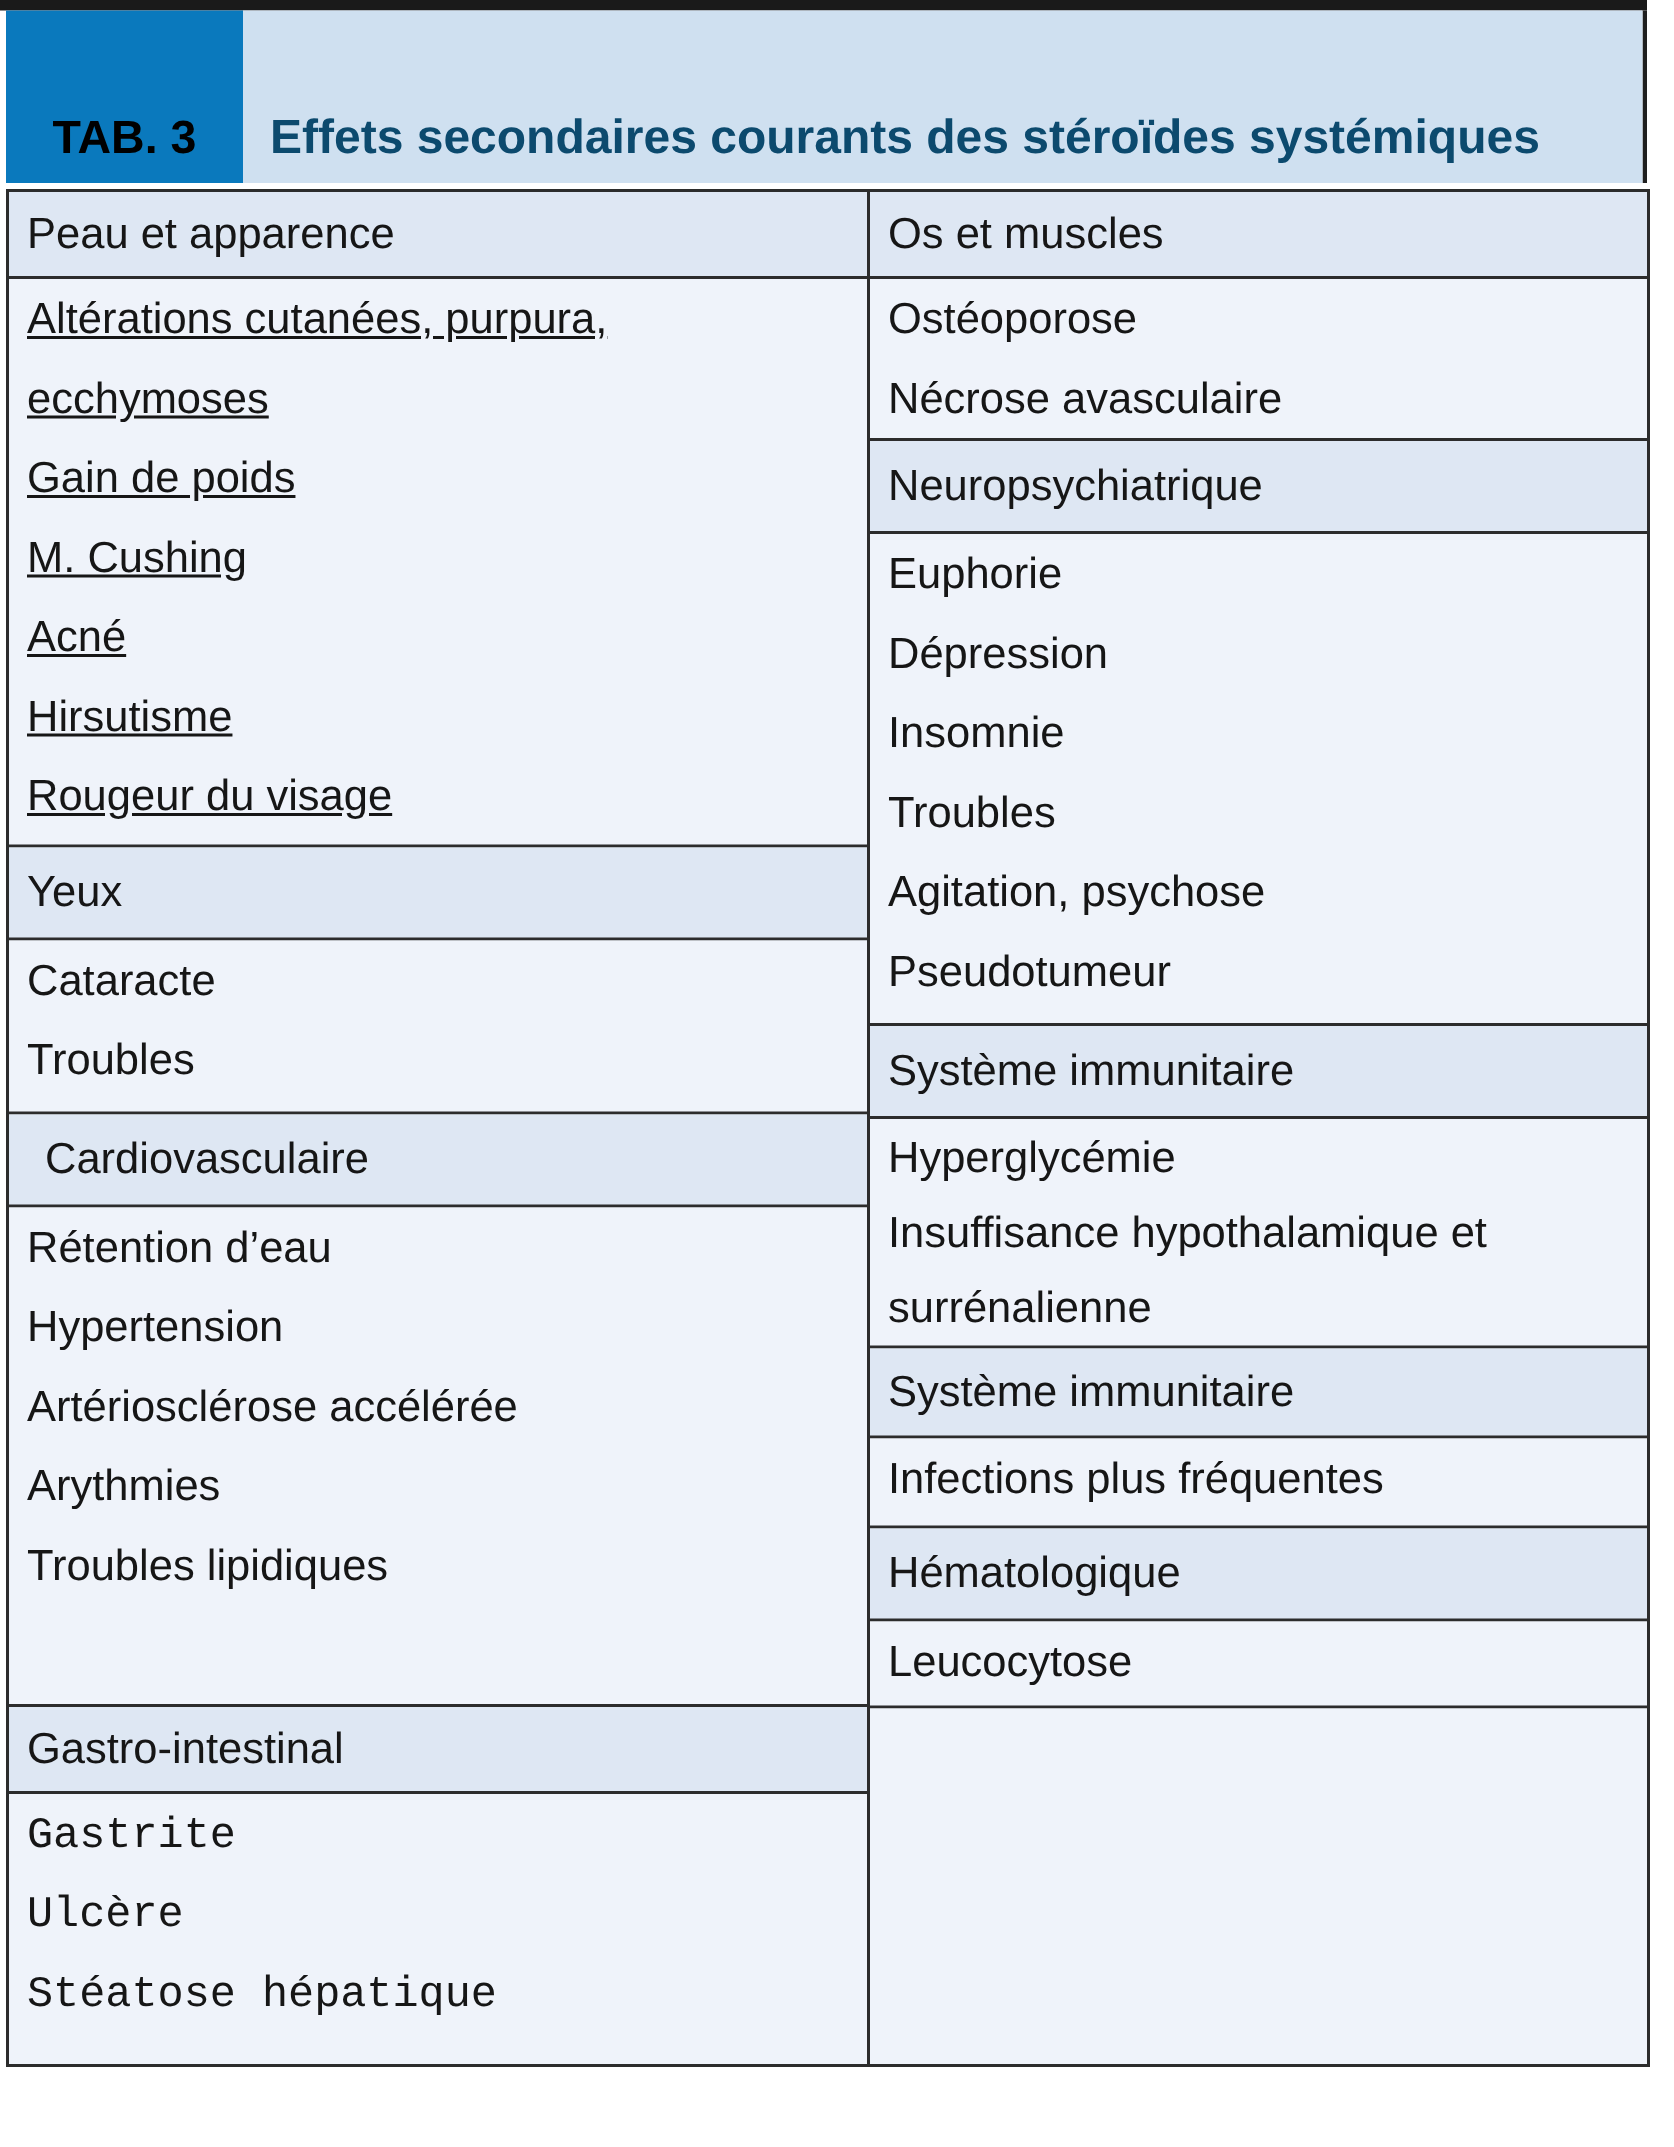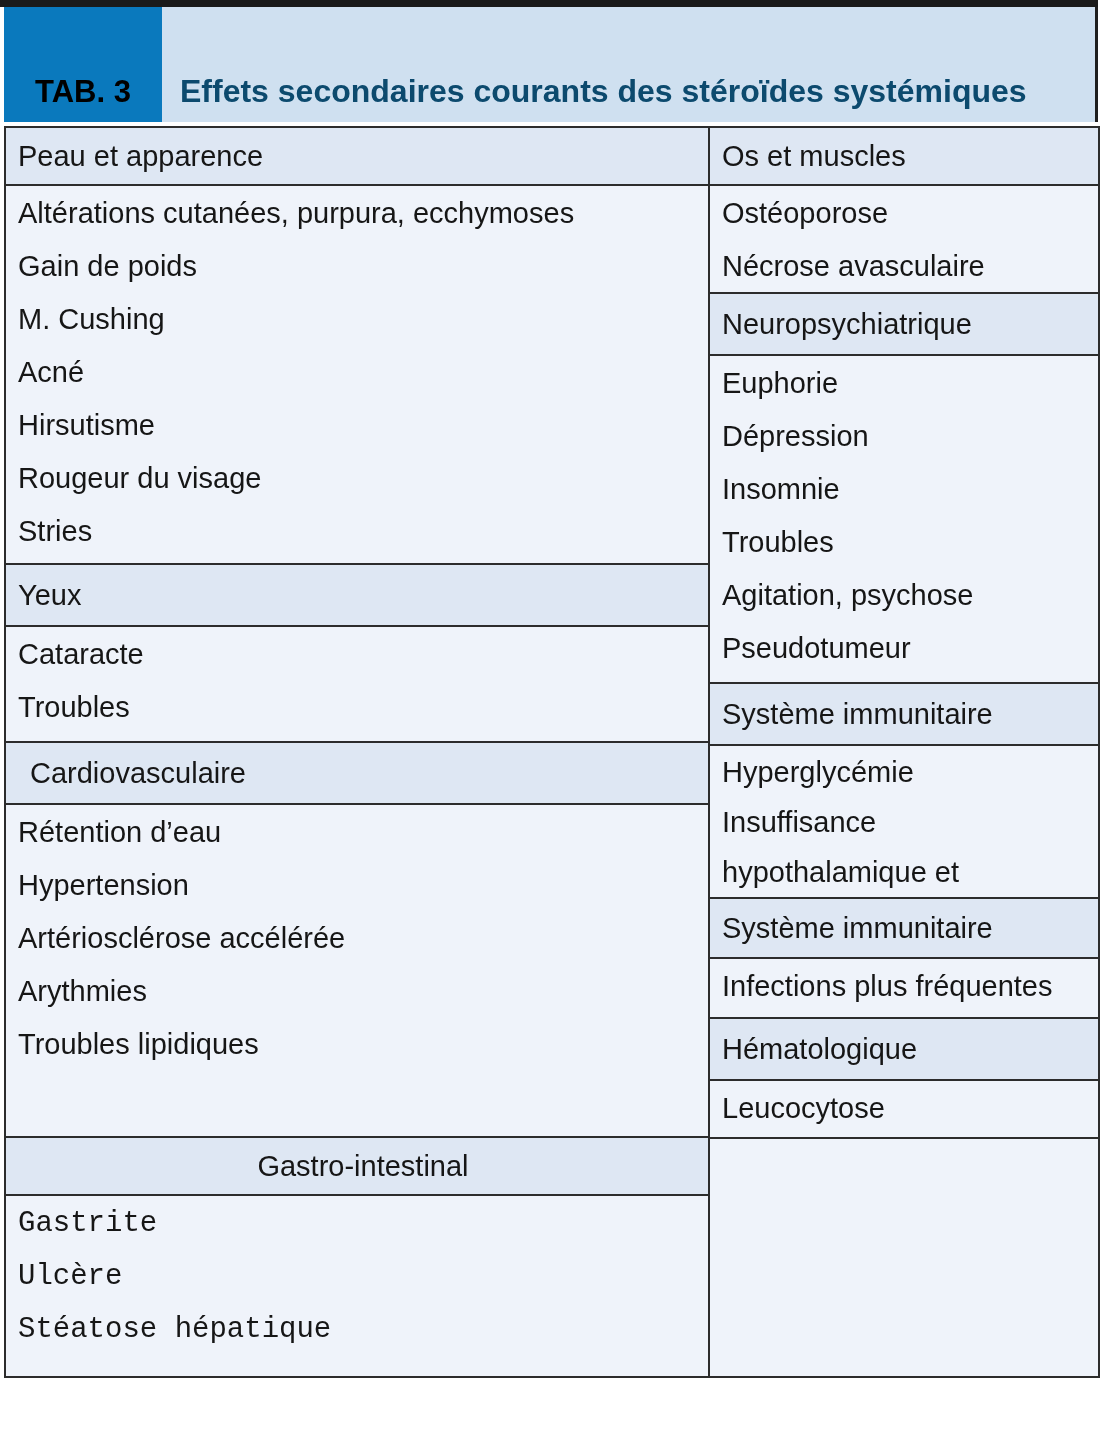"Peau et apparence" .col-left { width: 704px -> 574px }
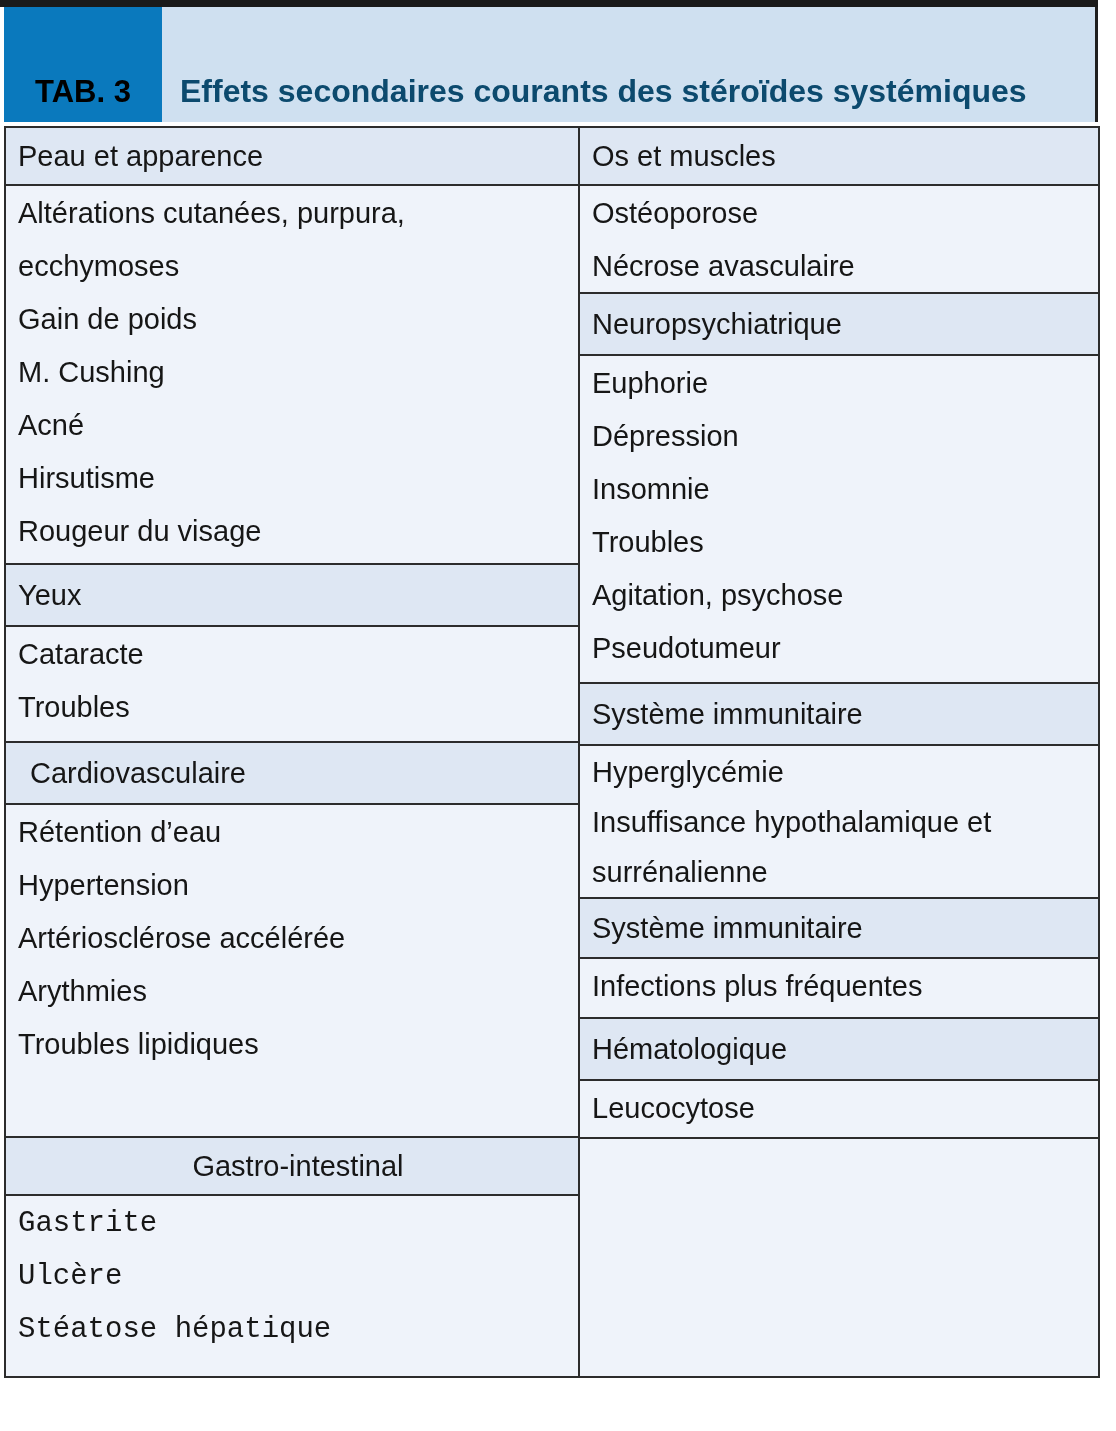"Altérations cutanées, purpura," .l-c1 { text-decoration: none -> underline }
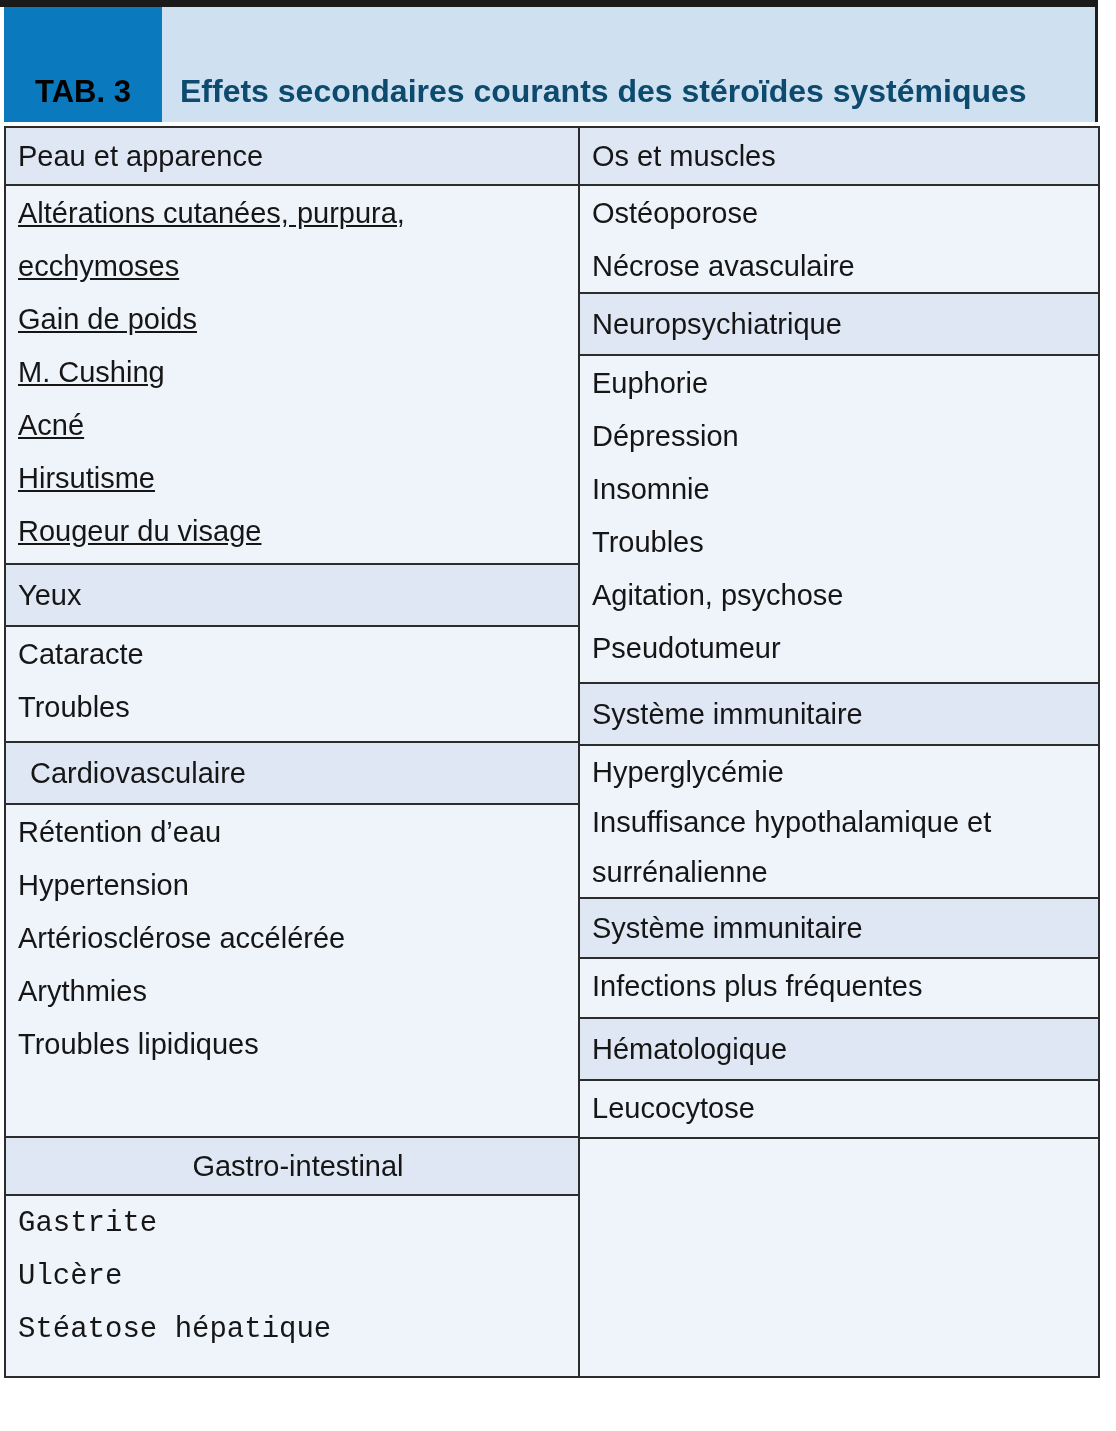"Gastro-intestinal" .l-s4 { justify-content: center -> none }
